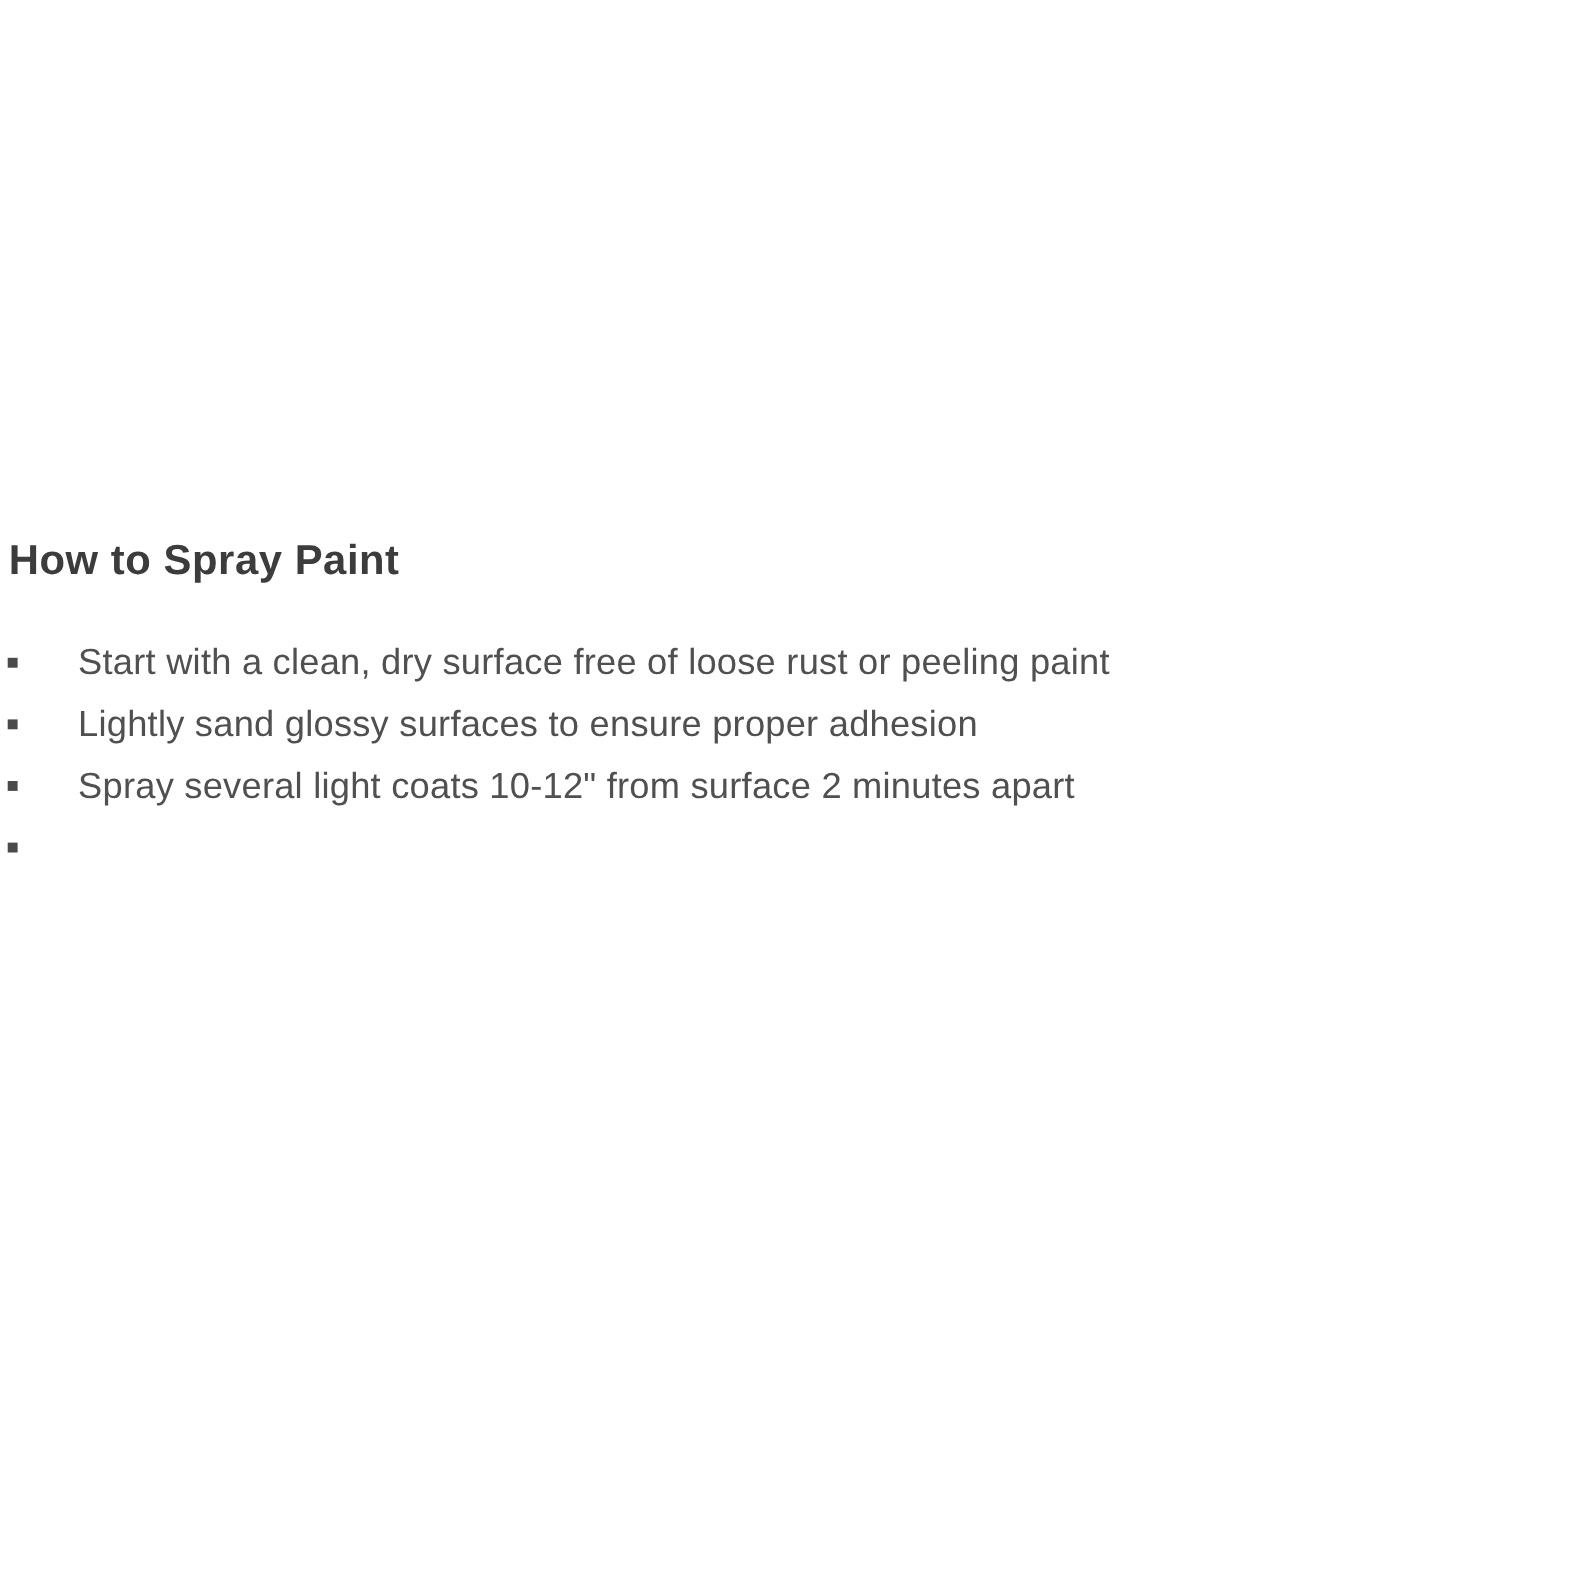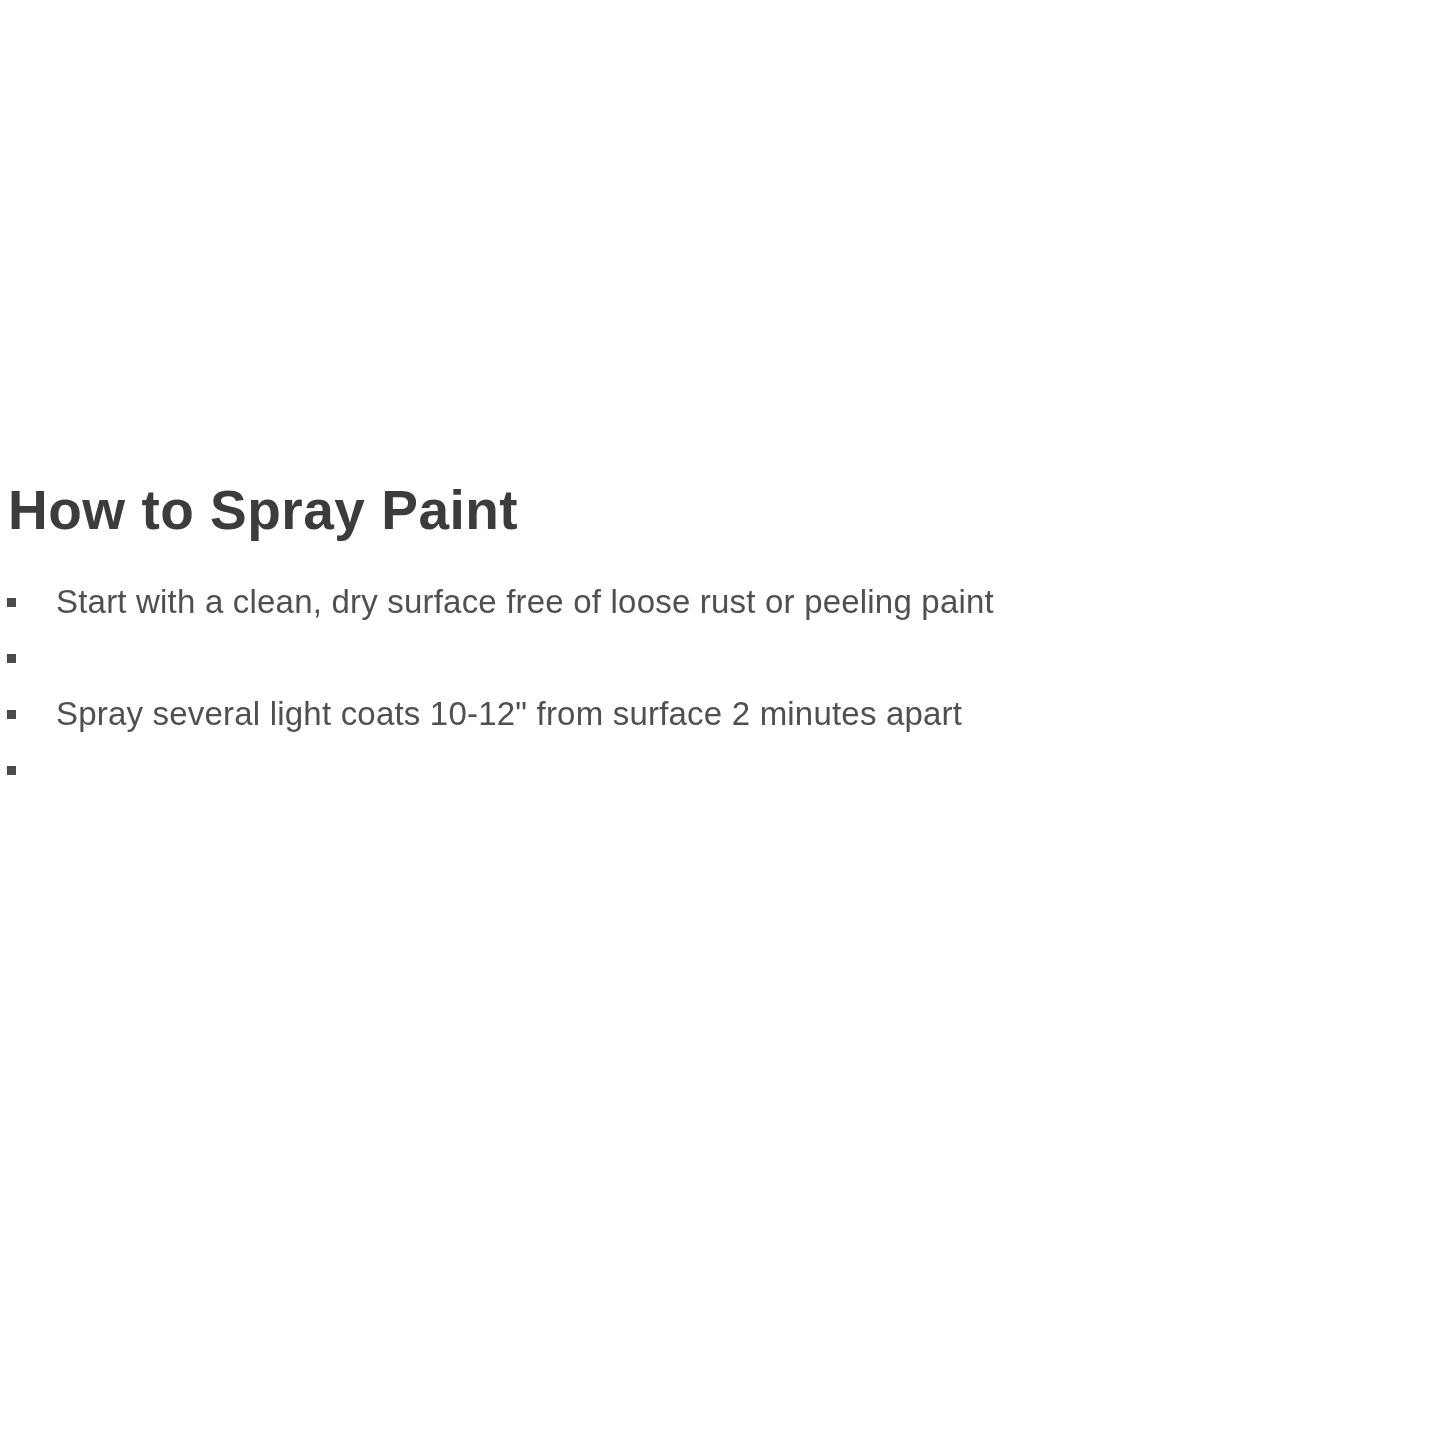"How to Spray Paint" .section-title { font-size: 55px -> 38px }
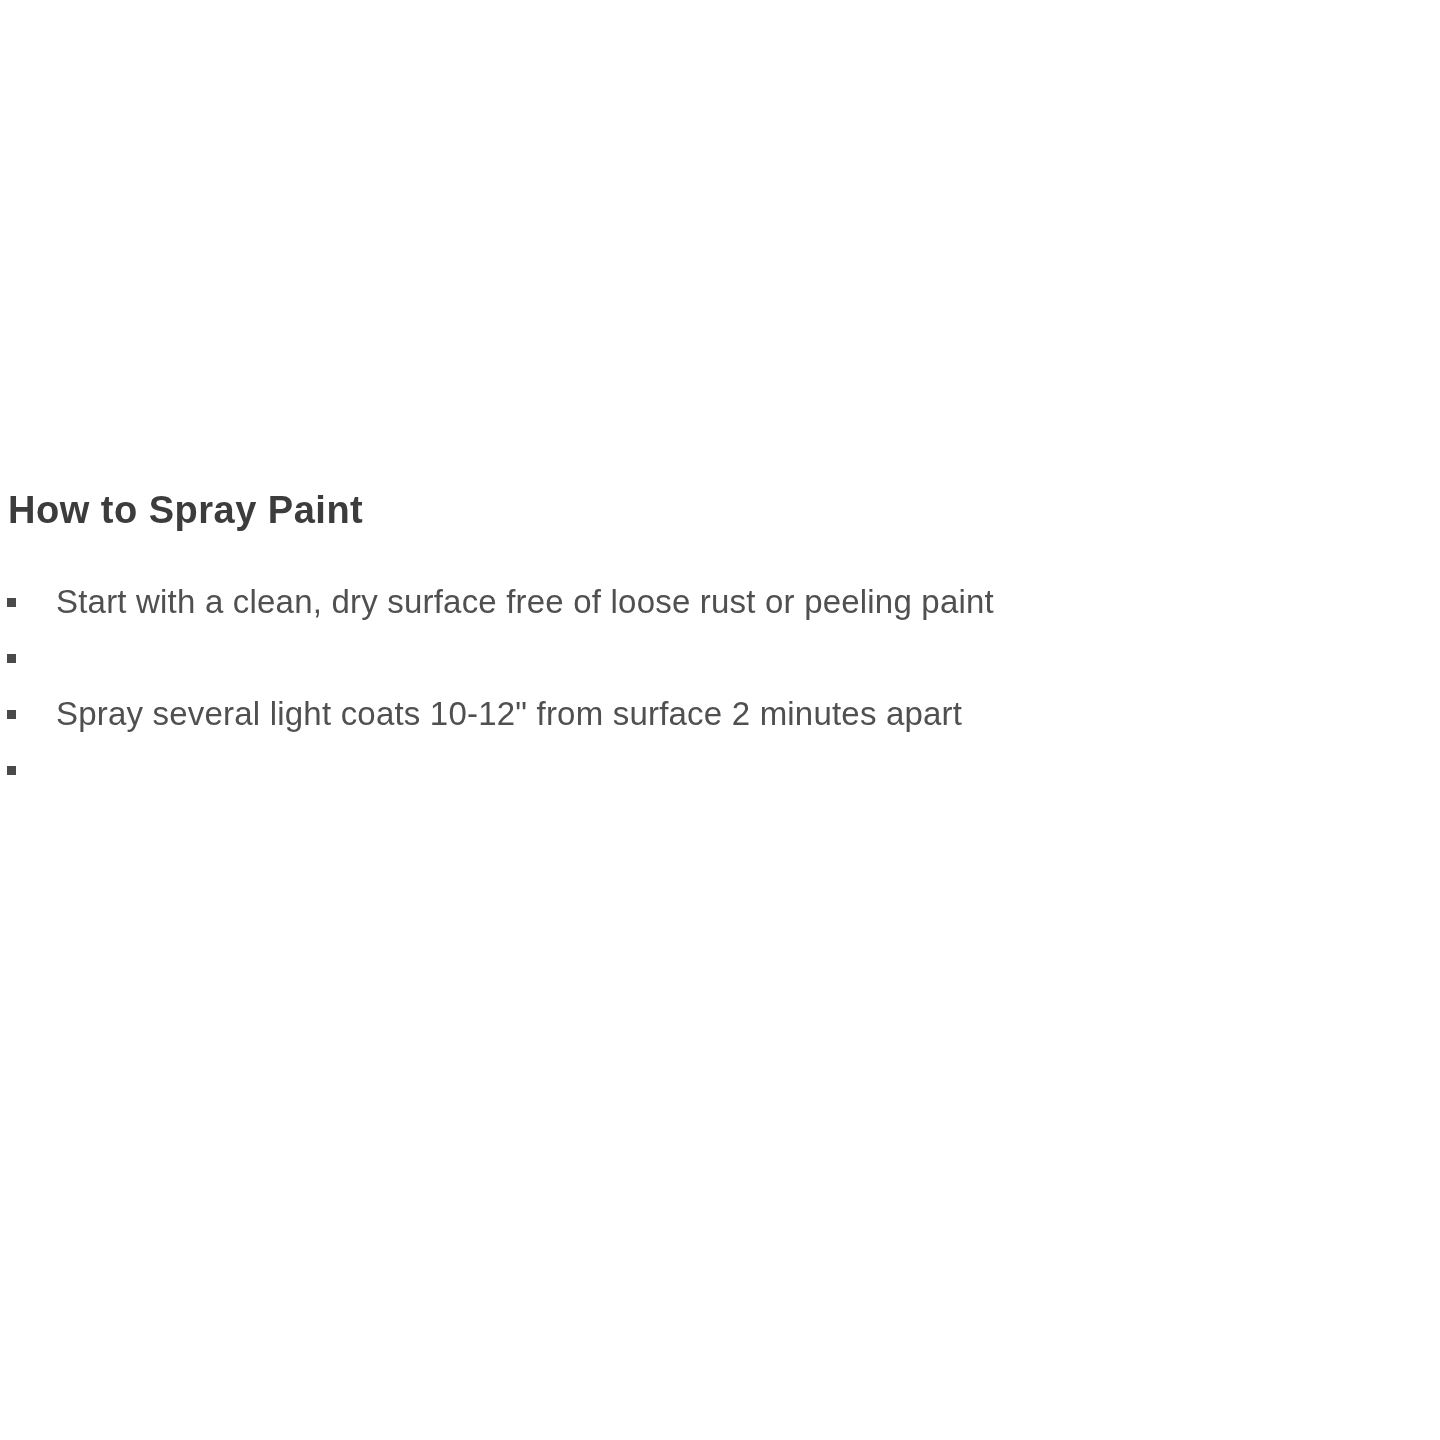"Start with a clean, dry" .instructions-list li { padding-left: 56px -> 71px }
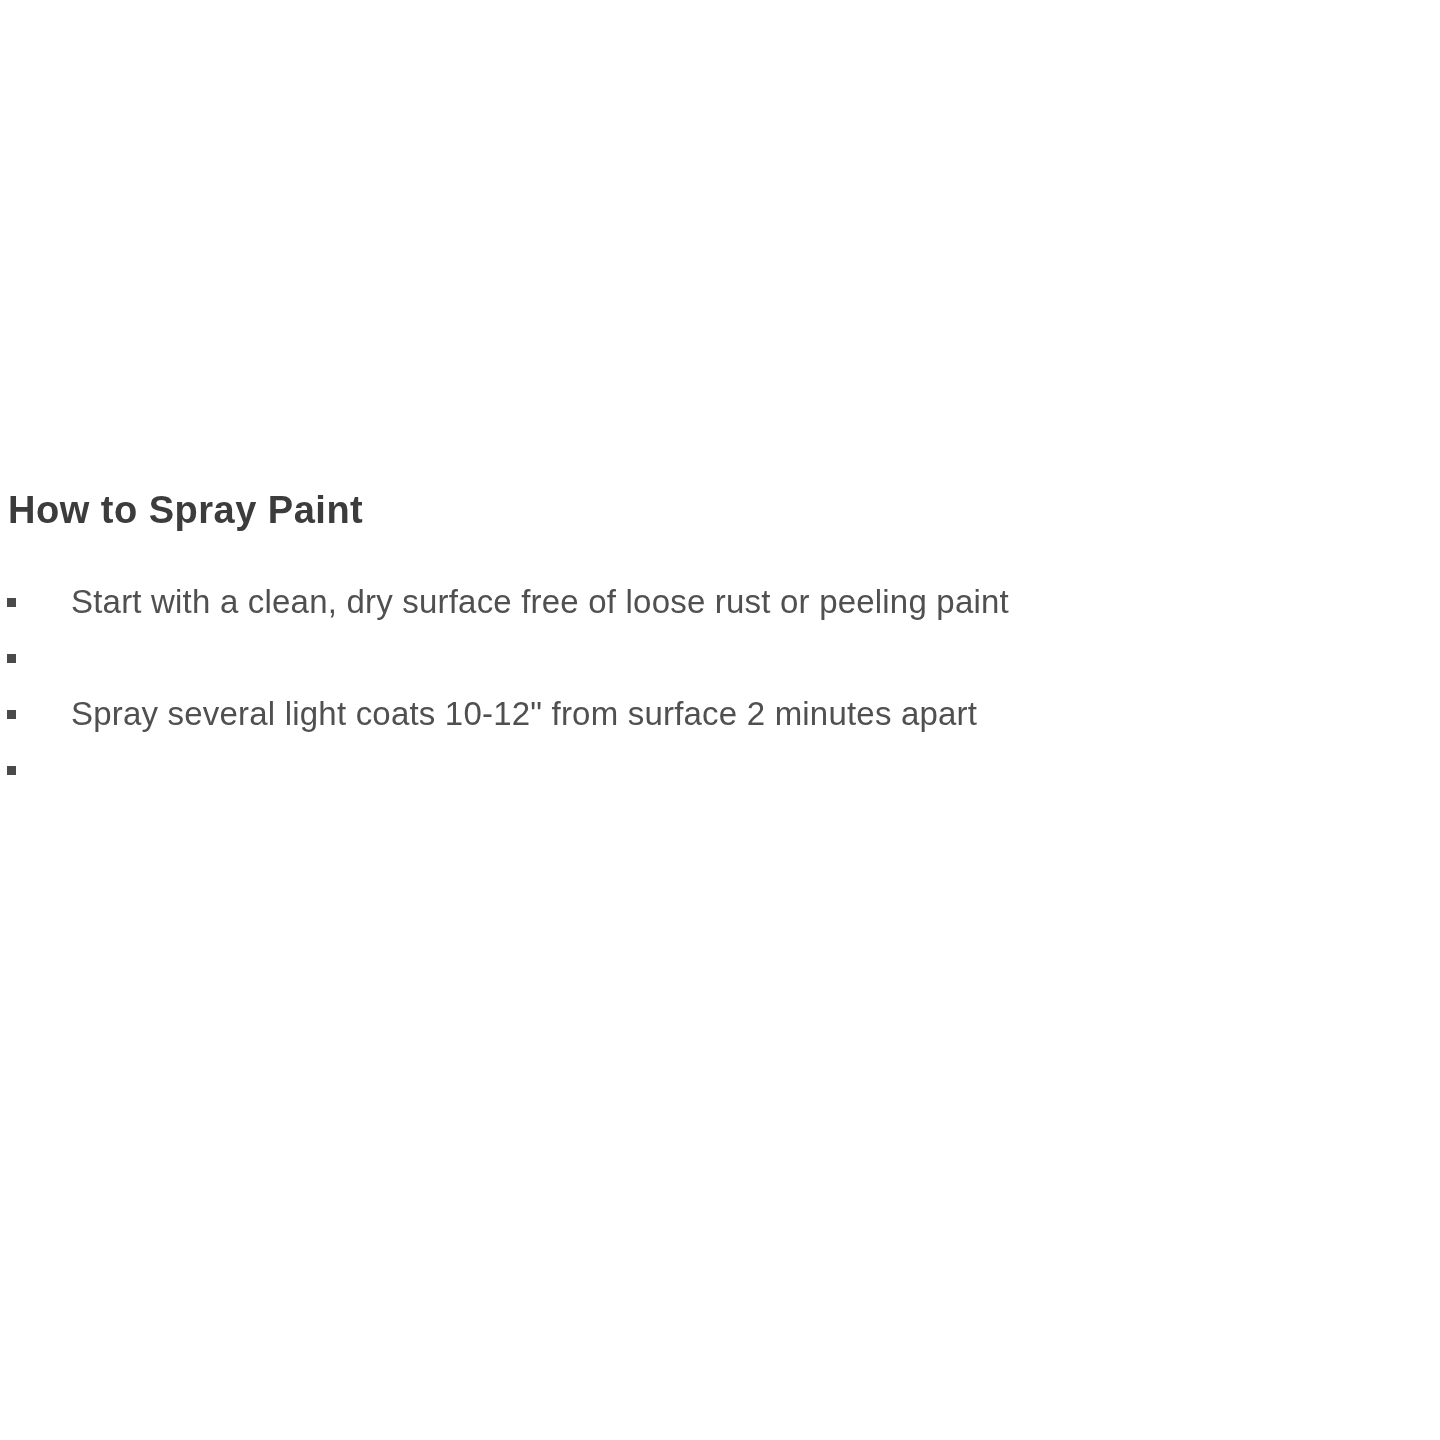"Lightly sand glossy surfaces to" span.item-text { html: none -> <span>Lightly sand glossy surfaces to ensure proper adhesion</span> }
